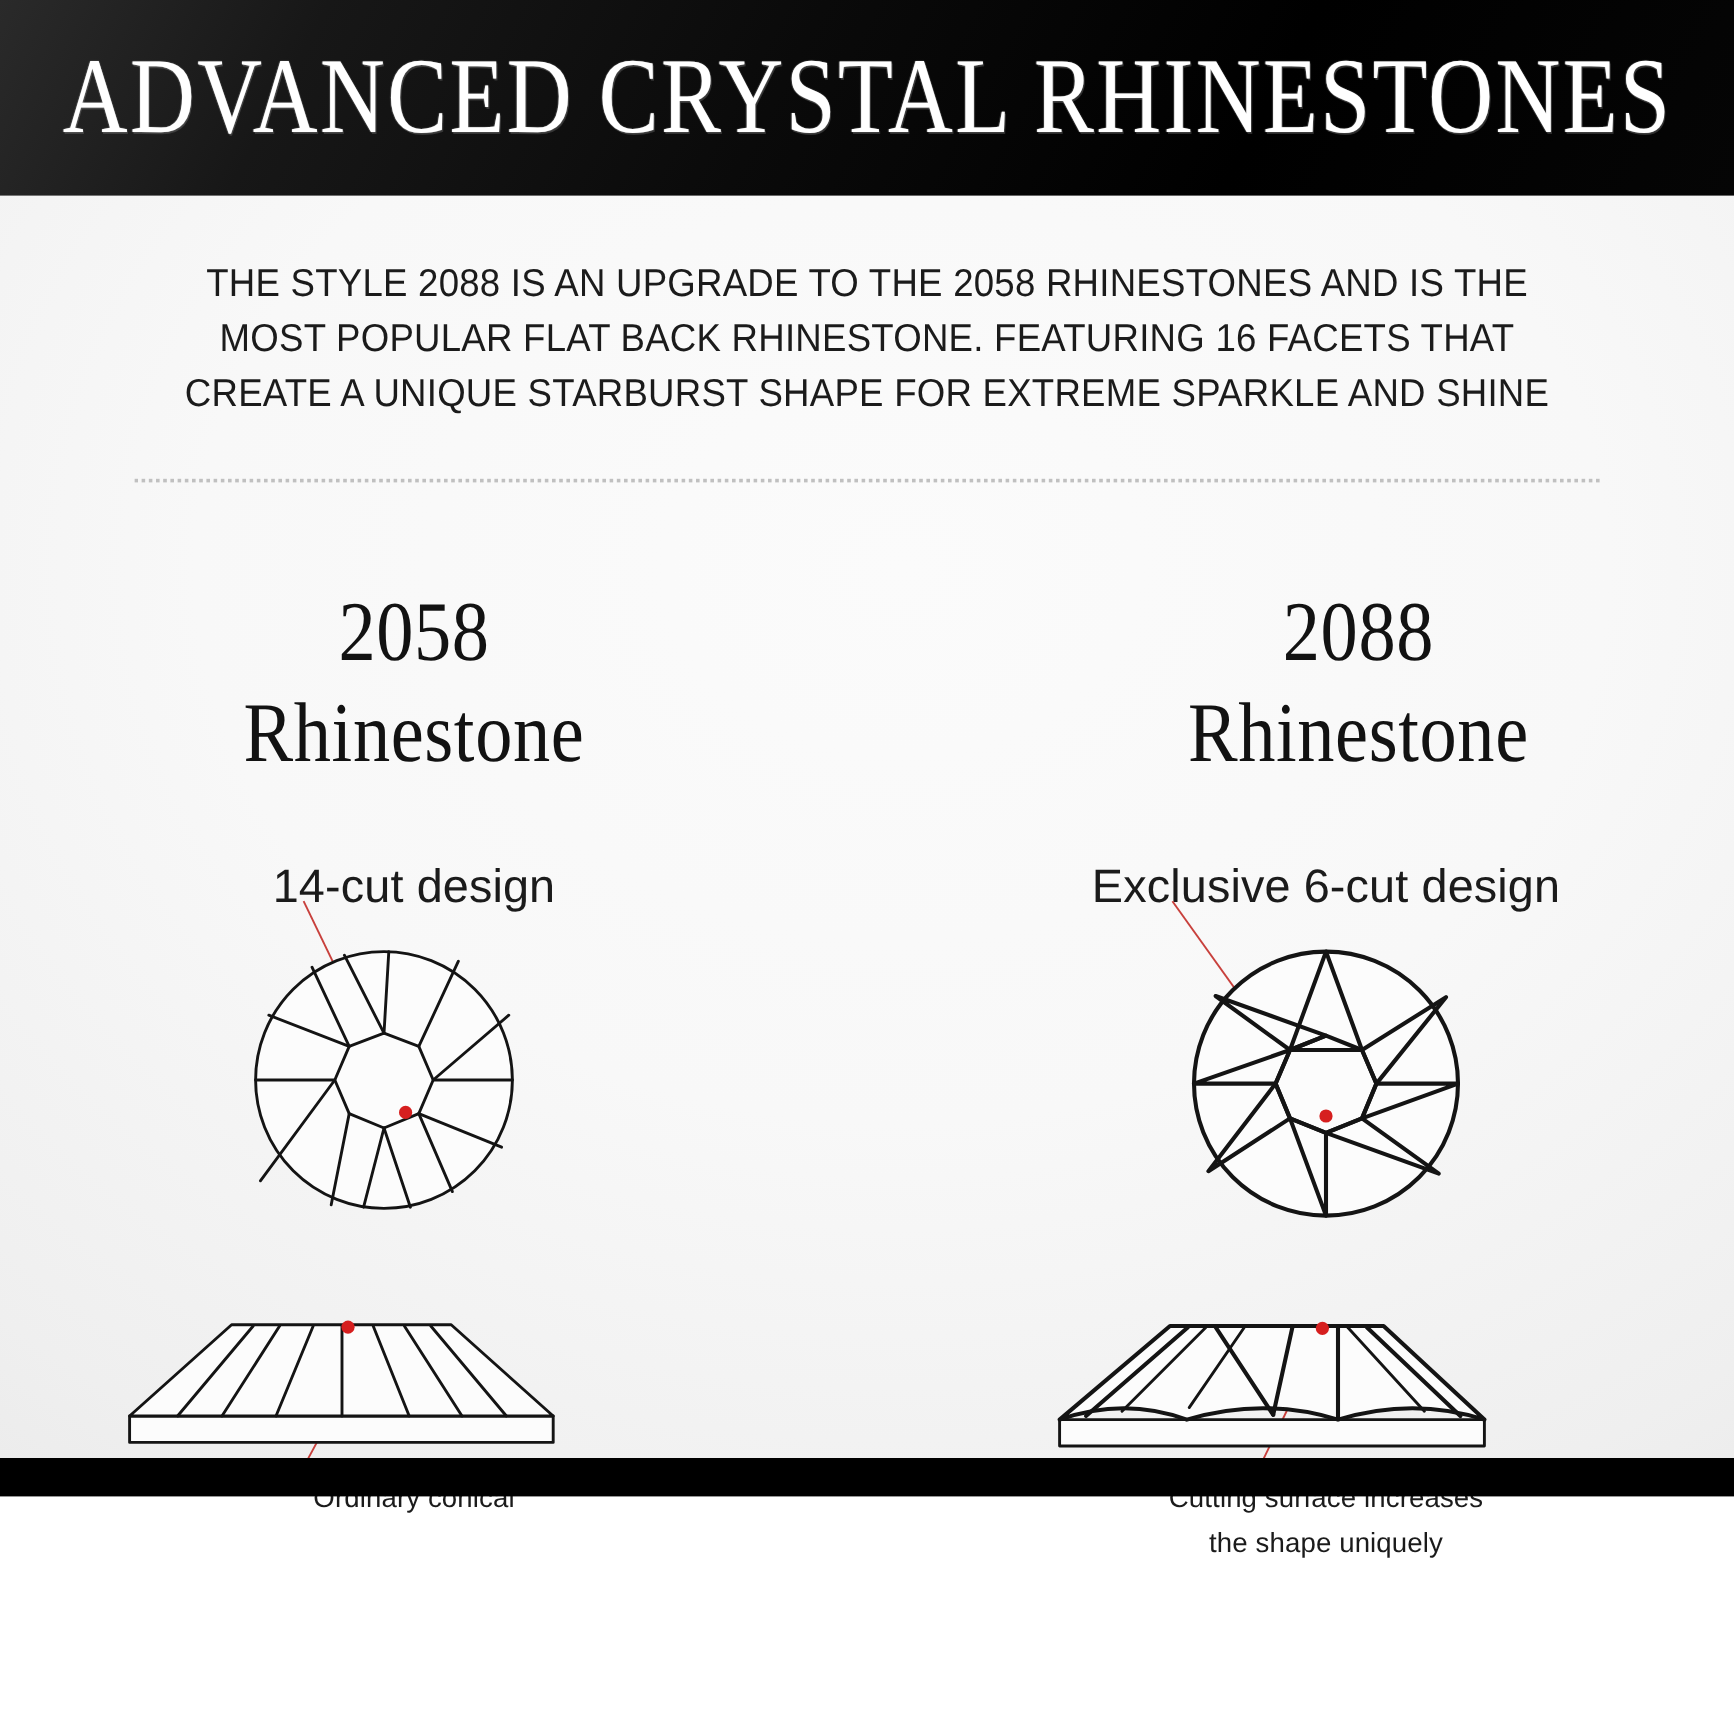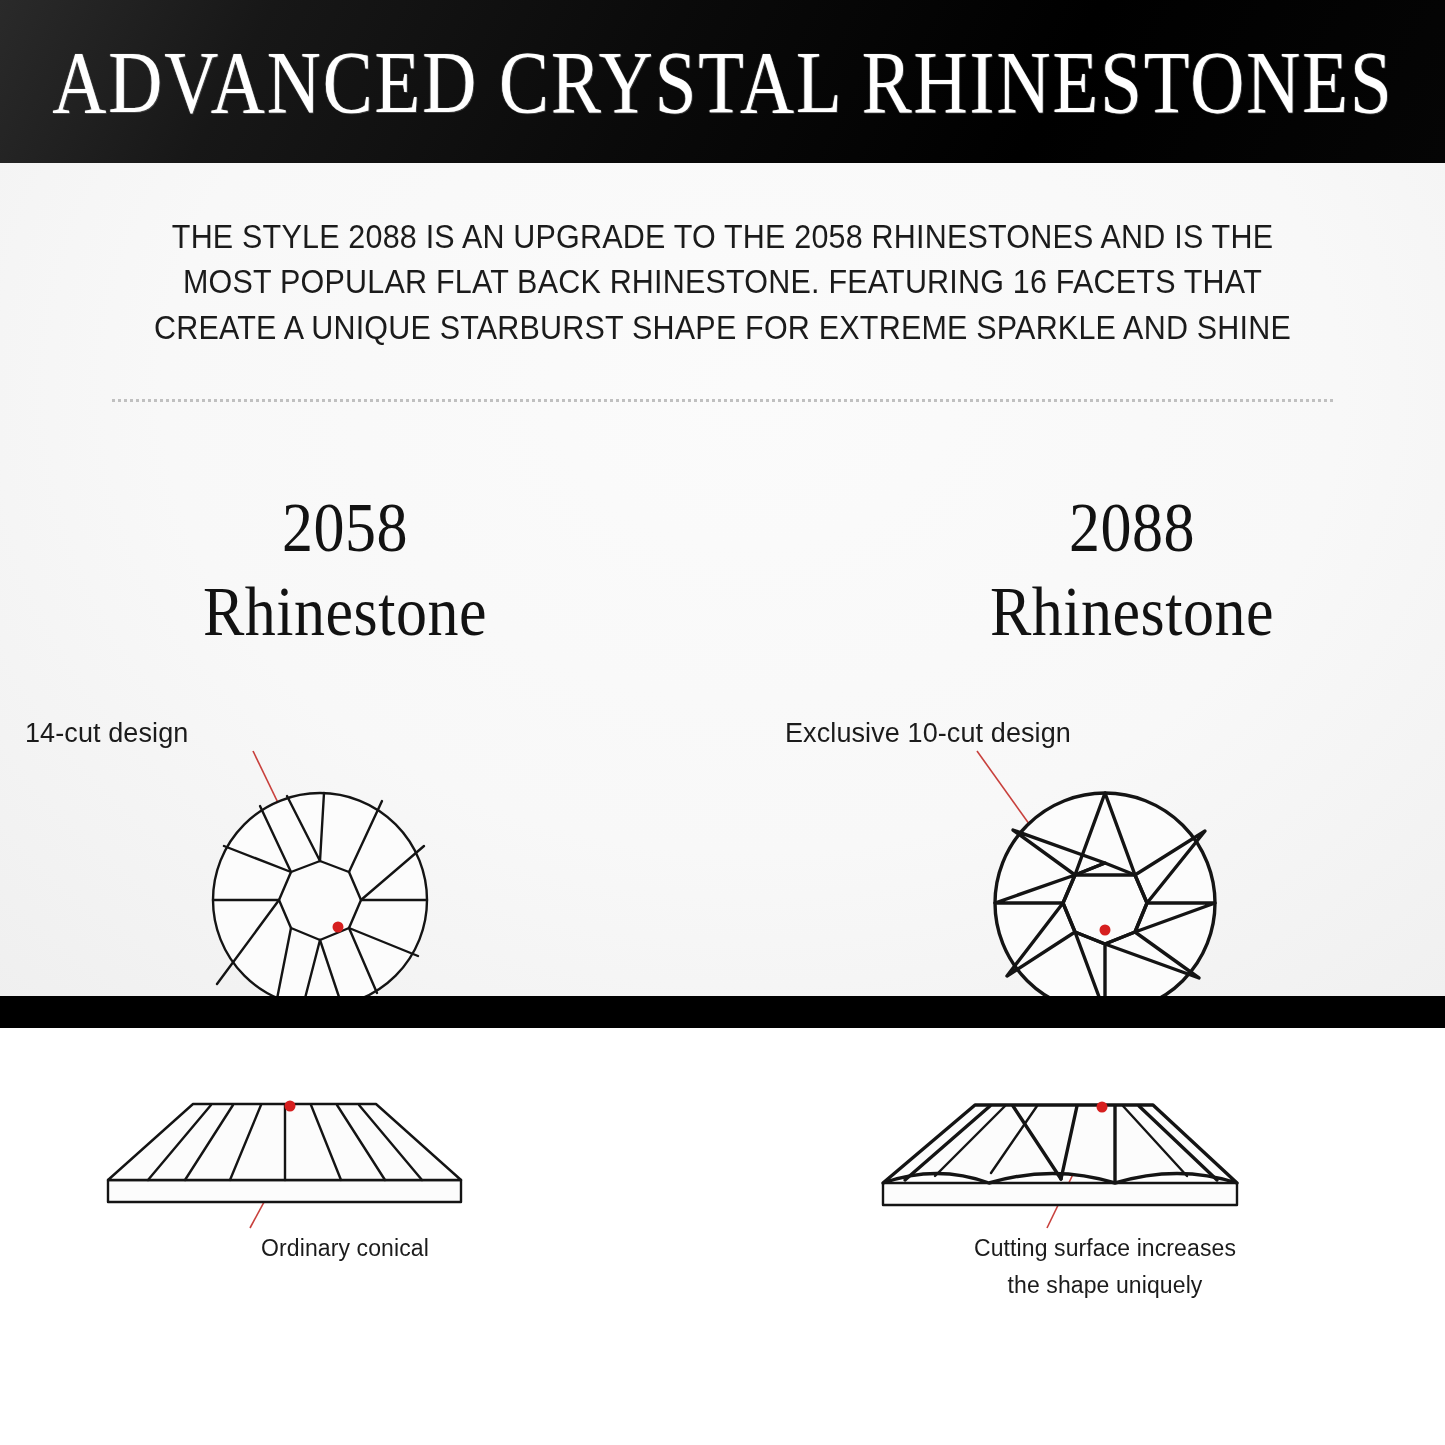"ADVANCED CRYSTAL RHINESTONES" #page { height: 1028px -> 1247px }
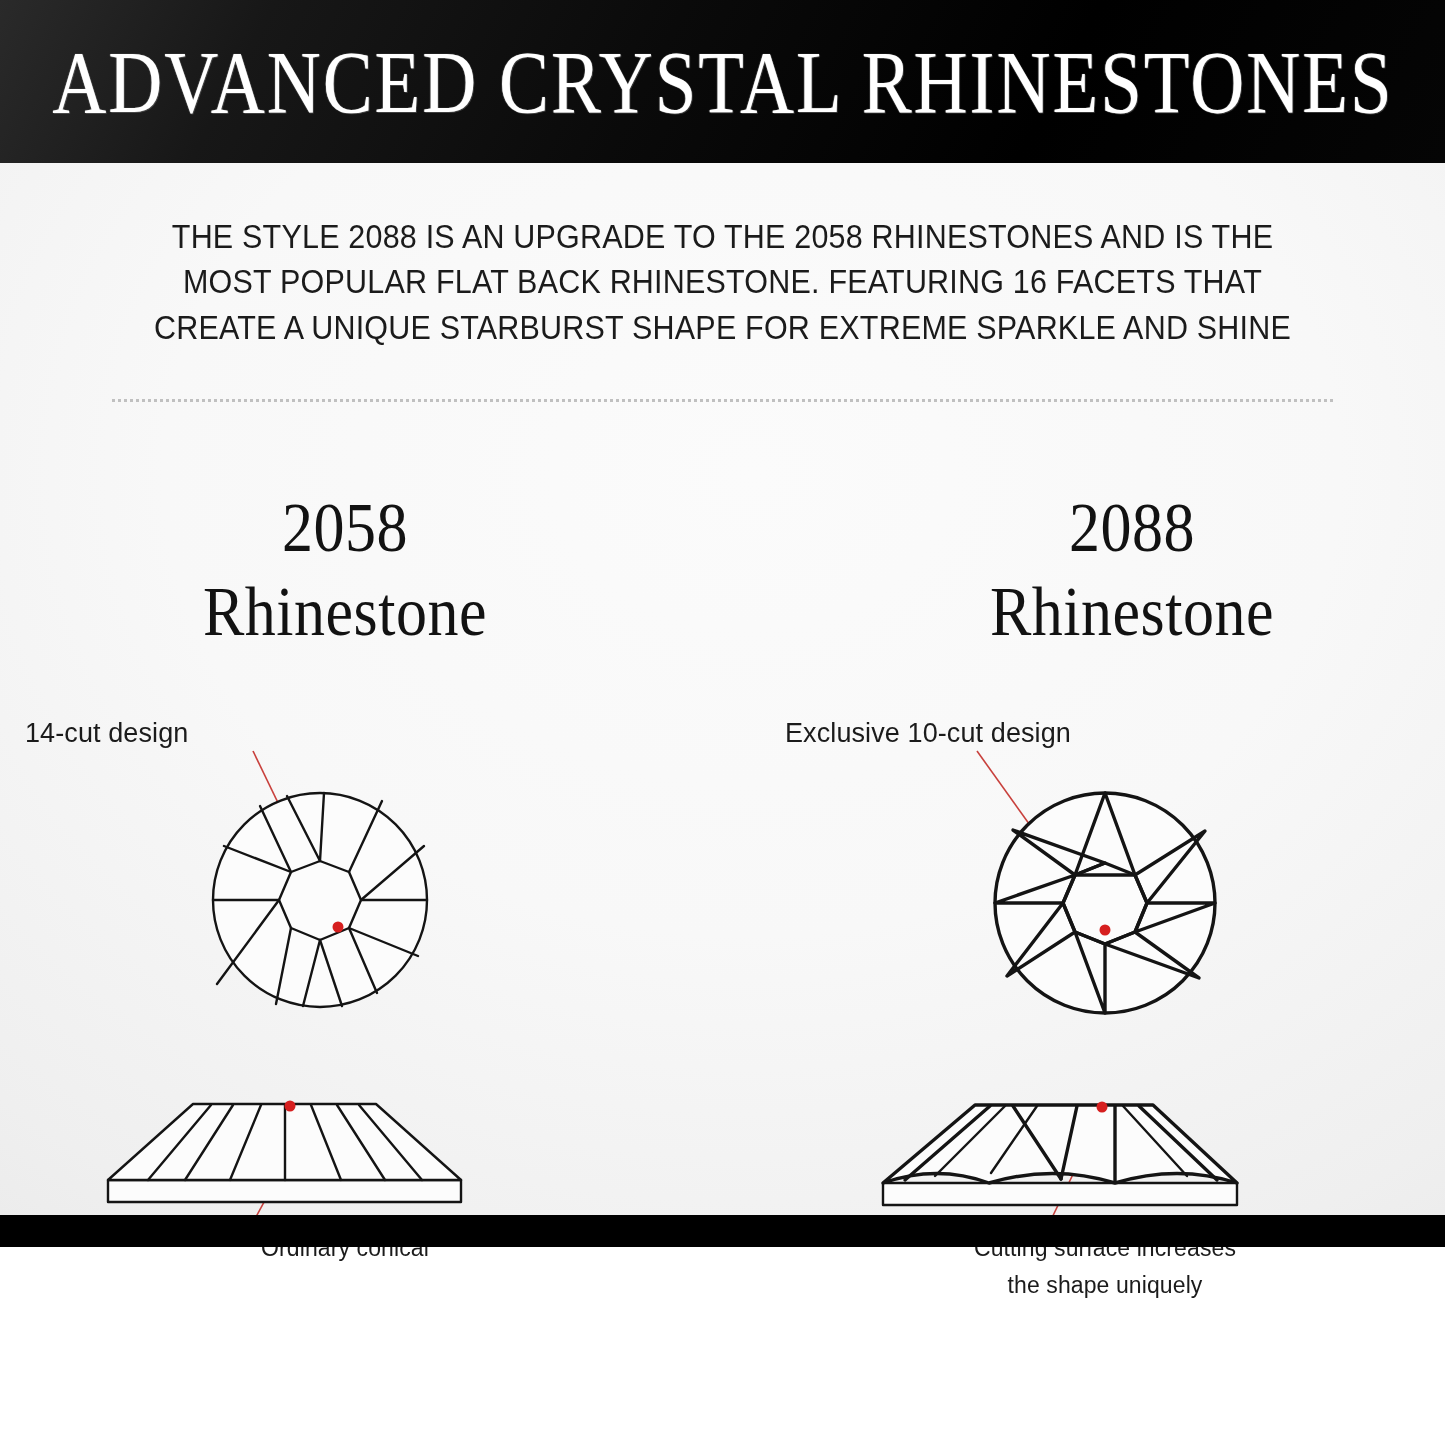"14-cut design" .anno-top { font-size: 27px -> 39px; text-align: left -> center }
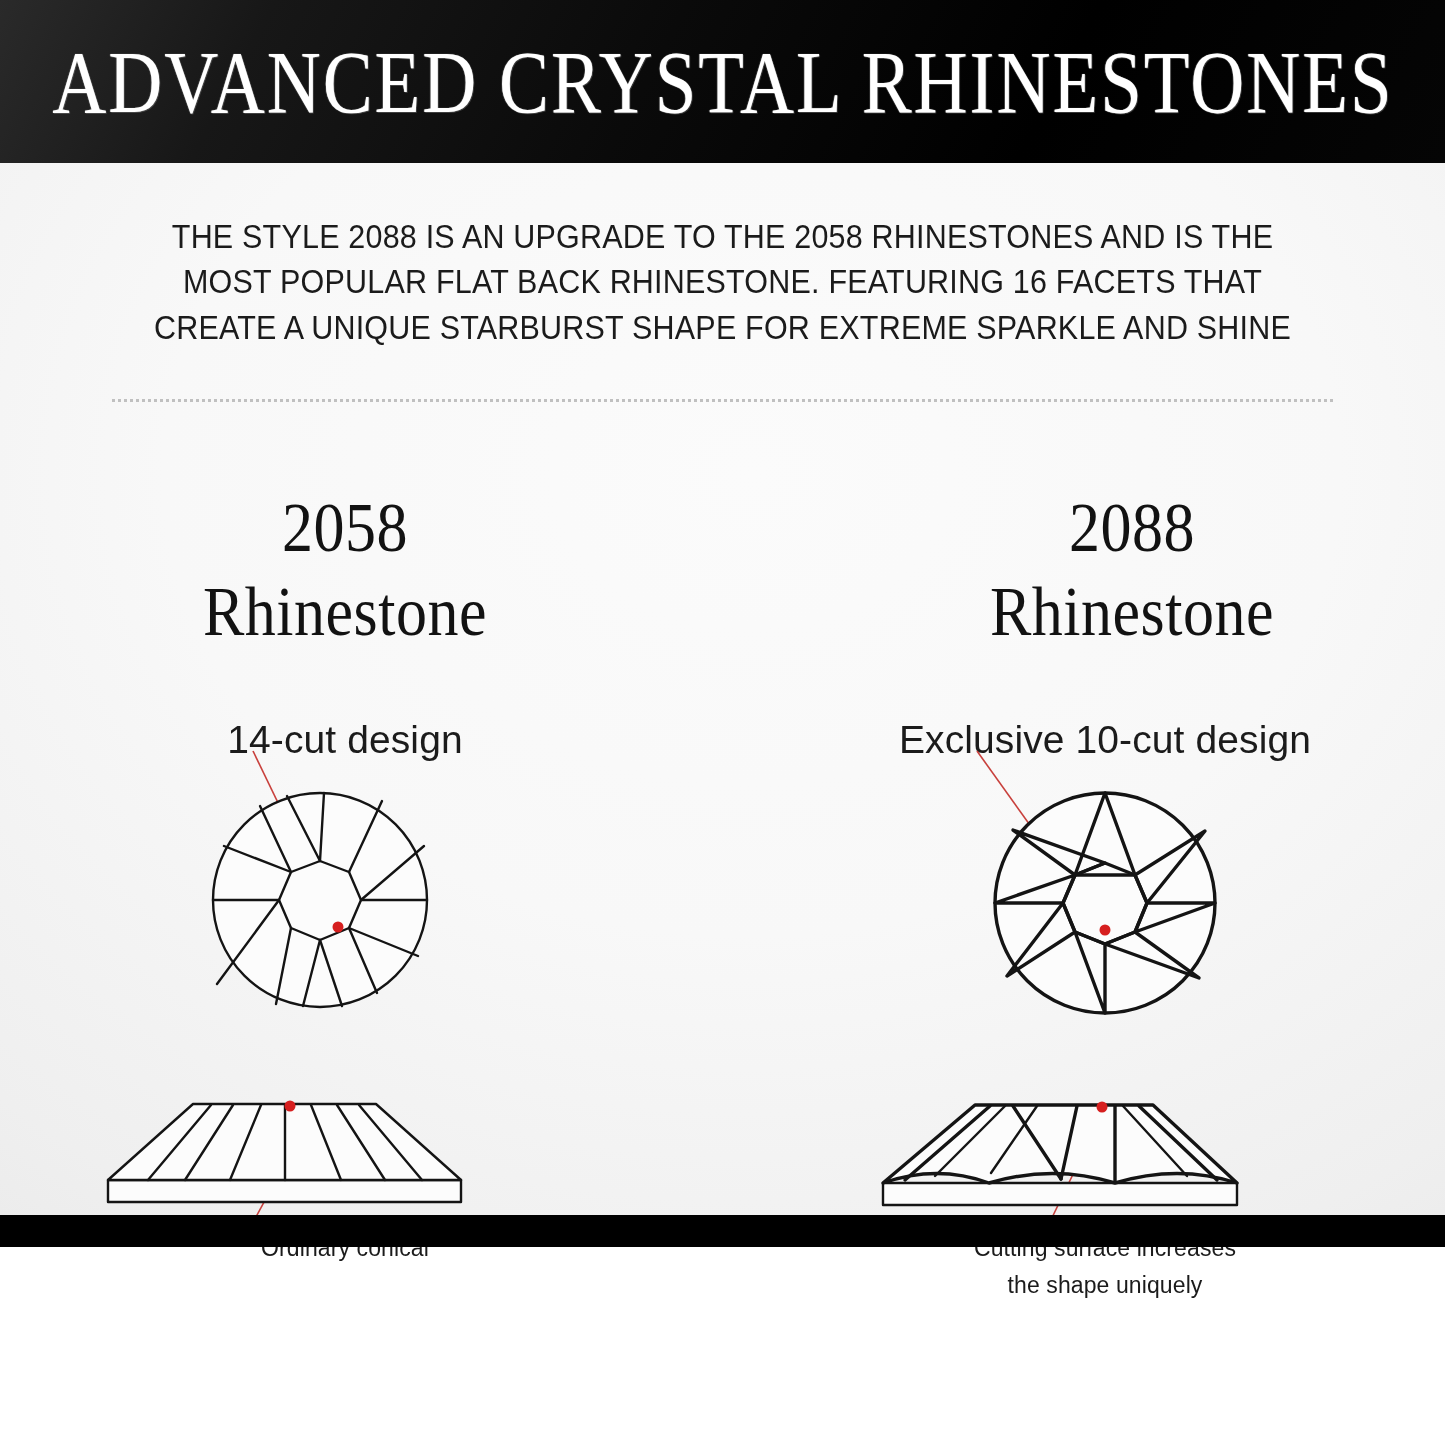"Exclusive 10-cut design" div.anno-top { text: 10-cut -> 6-cut }
